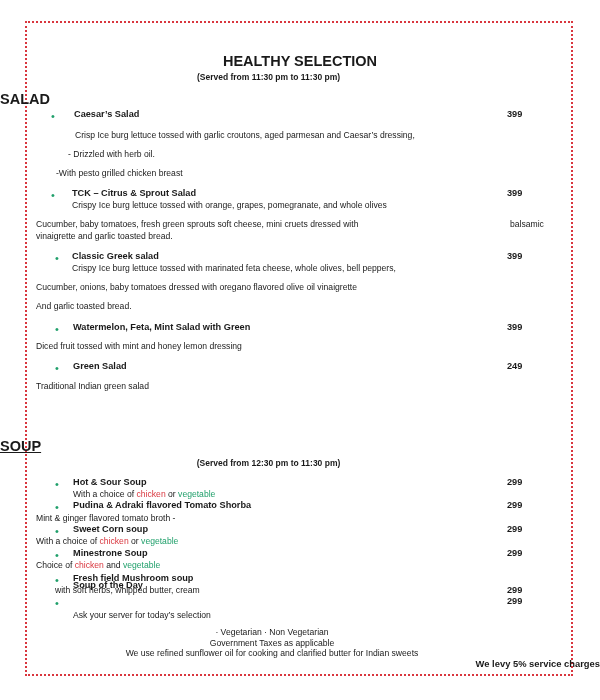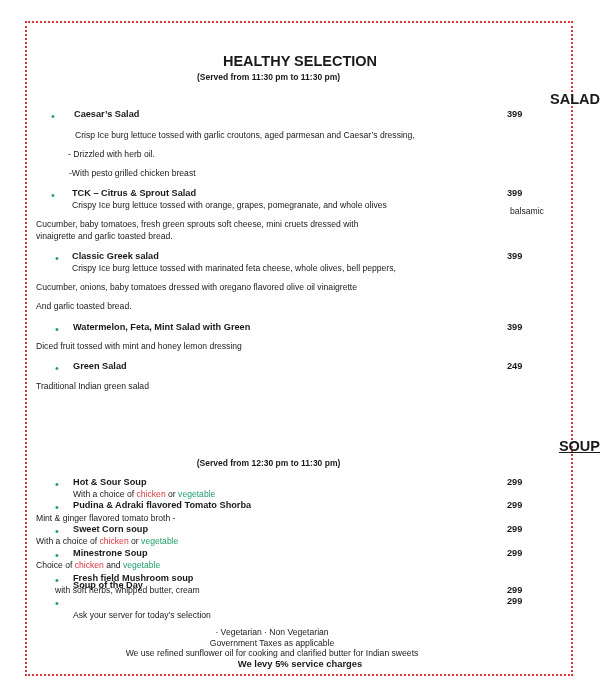"SALAD" .section { text-align: right -> left }
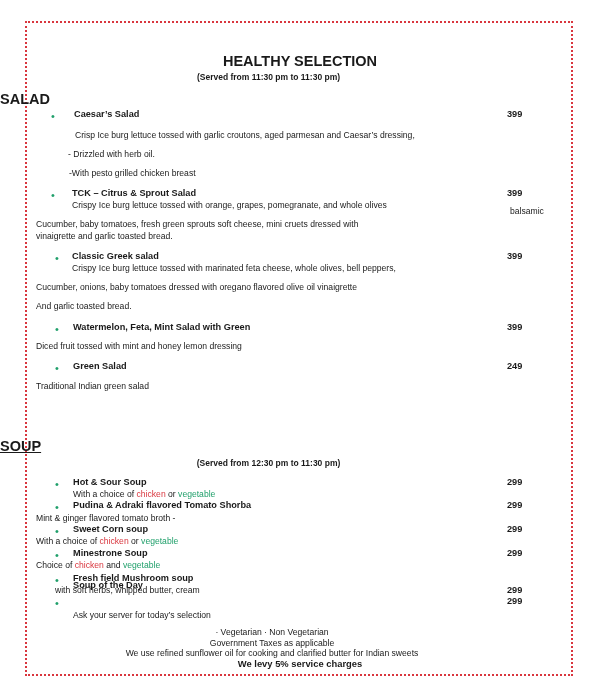"-With pesto grilled chicken breast" span.abs { left: 69px -> 56px }
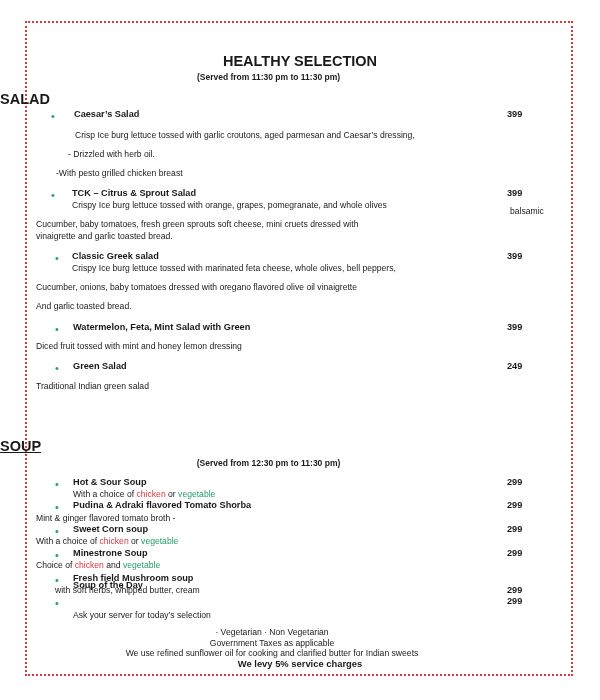"balsamic" span.abs { top: 206px -> 219px }
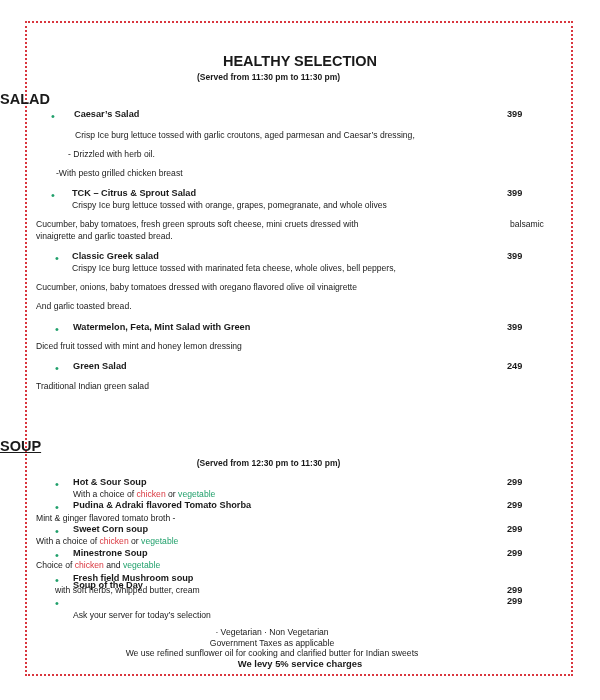"We levy 5% service charges" div.abs { text-align: none -> right }
